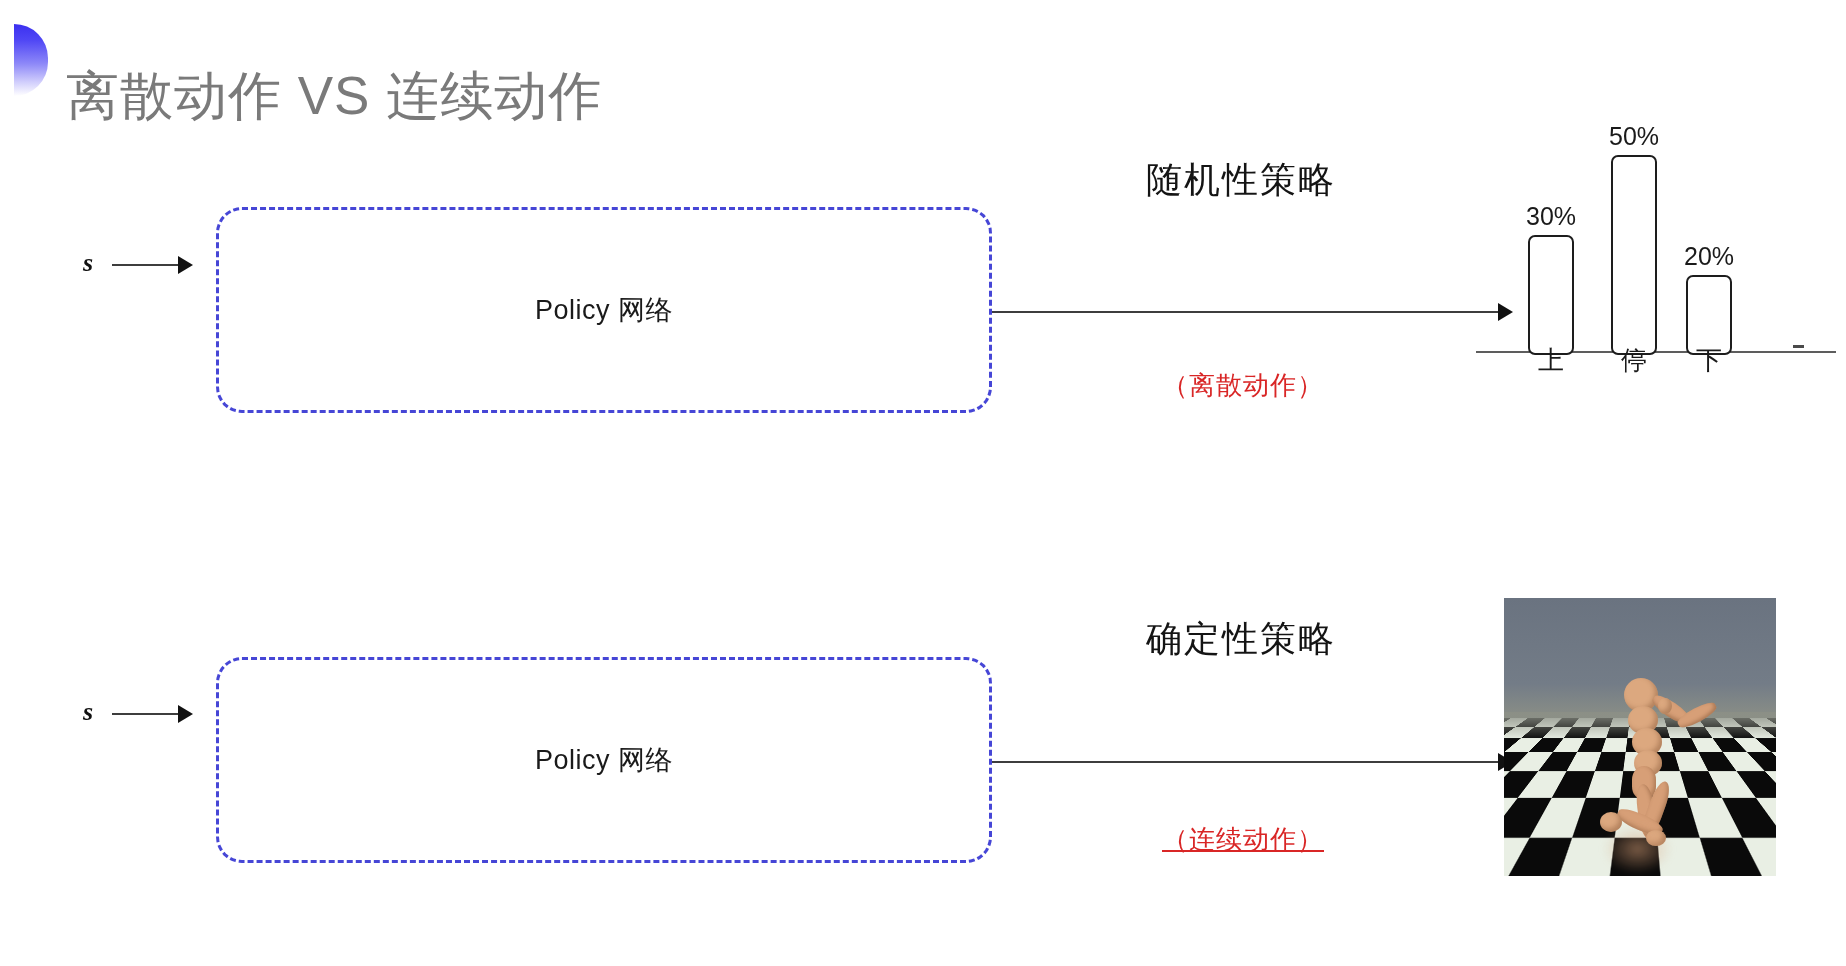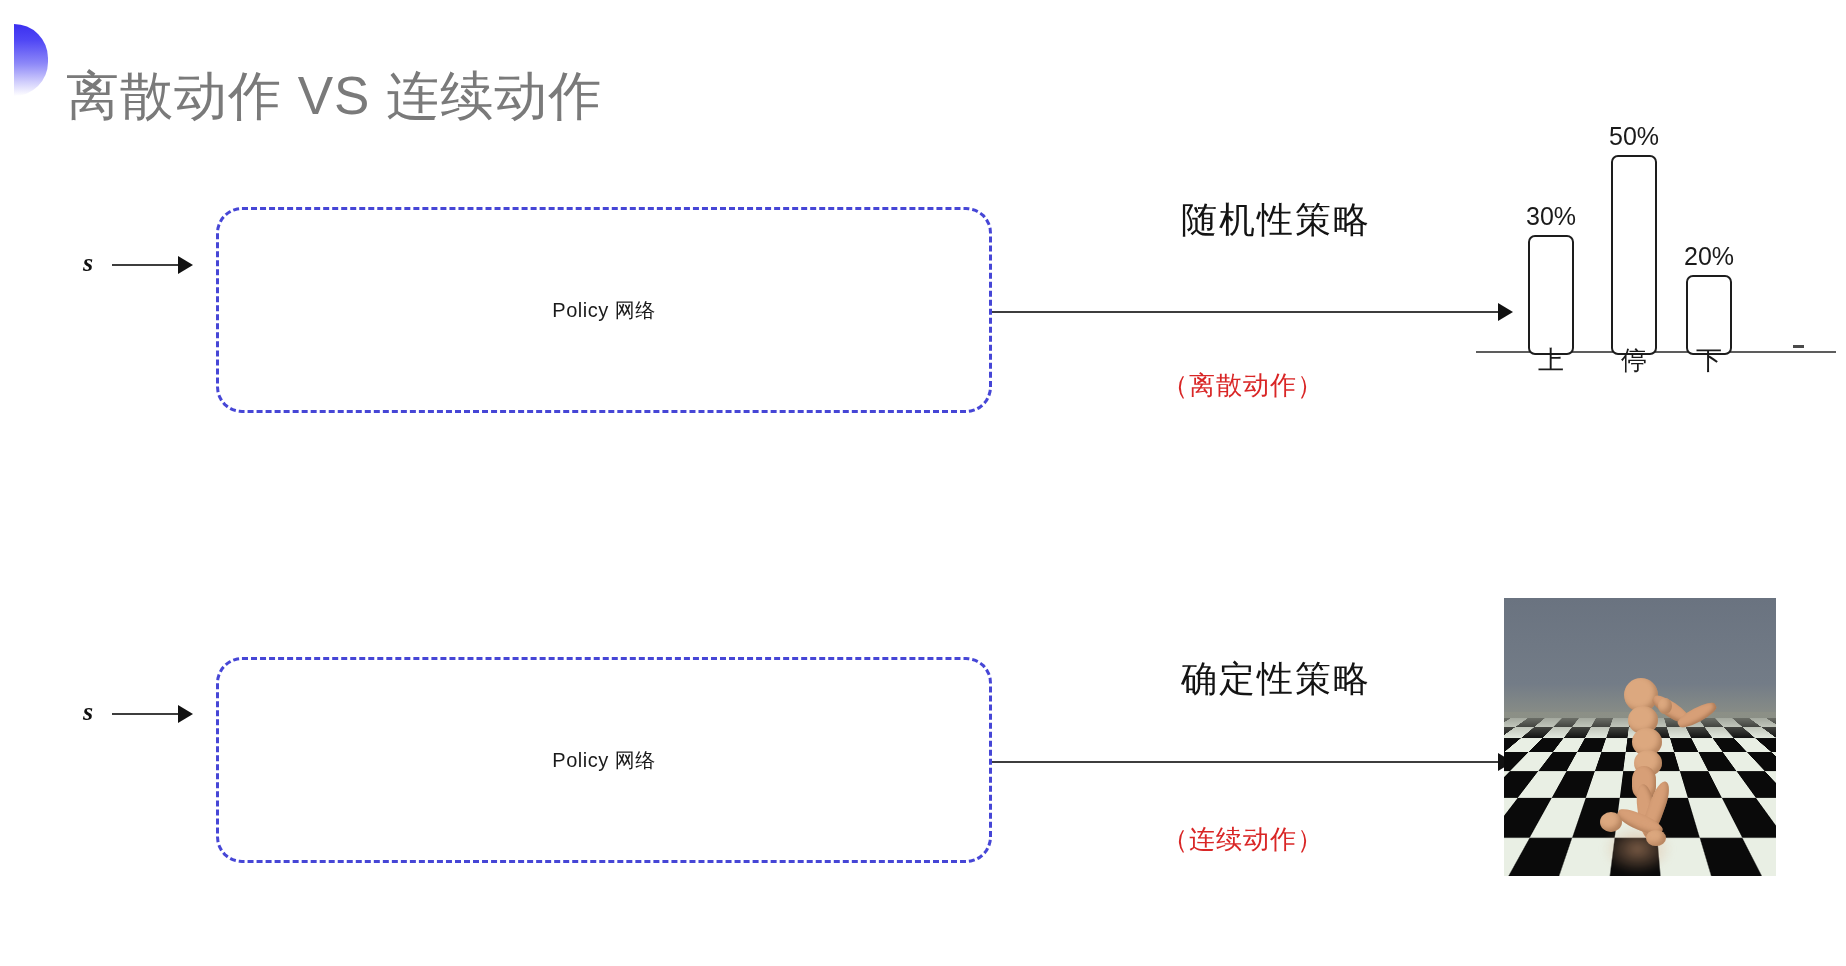"随机性策略" .policy-name { margin-top: 40px -> none; text-align: center -> none }
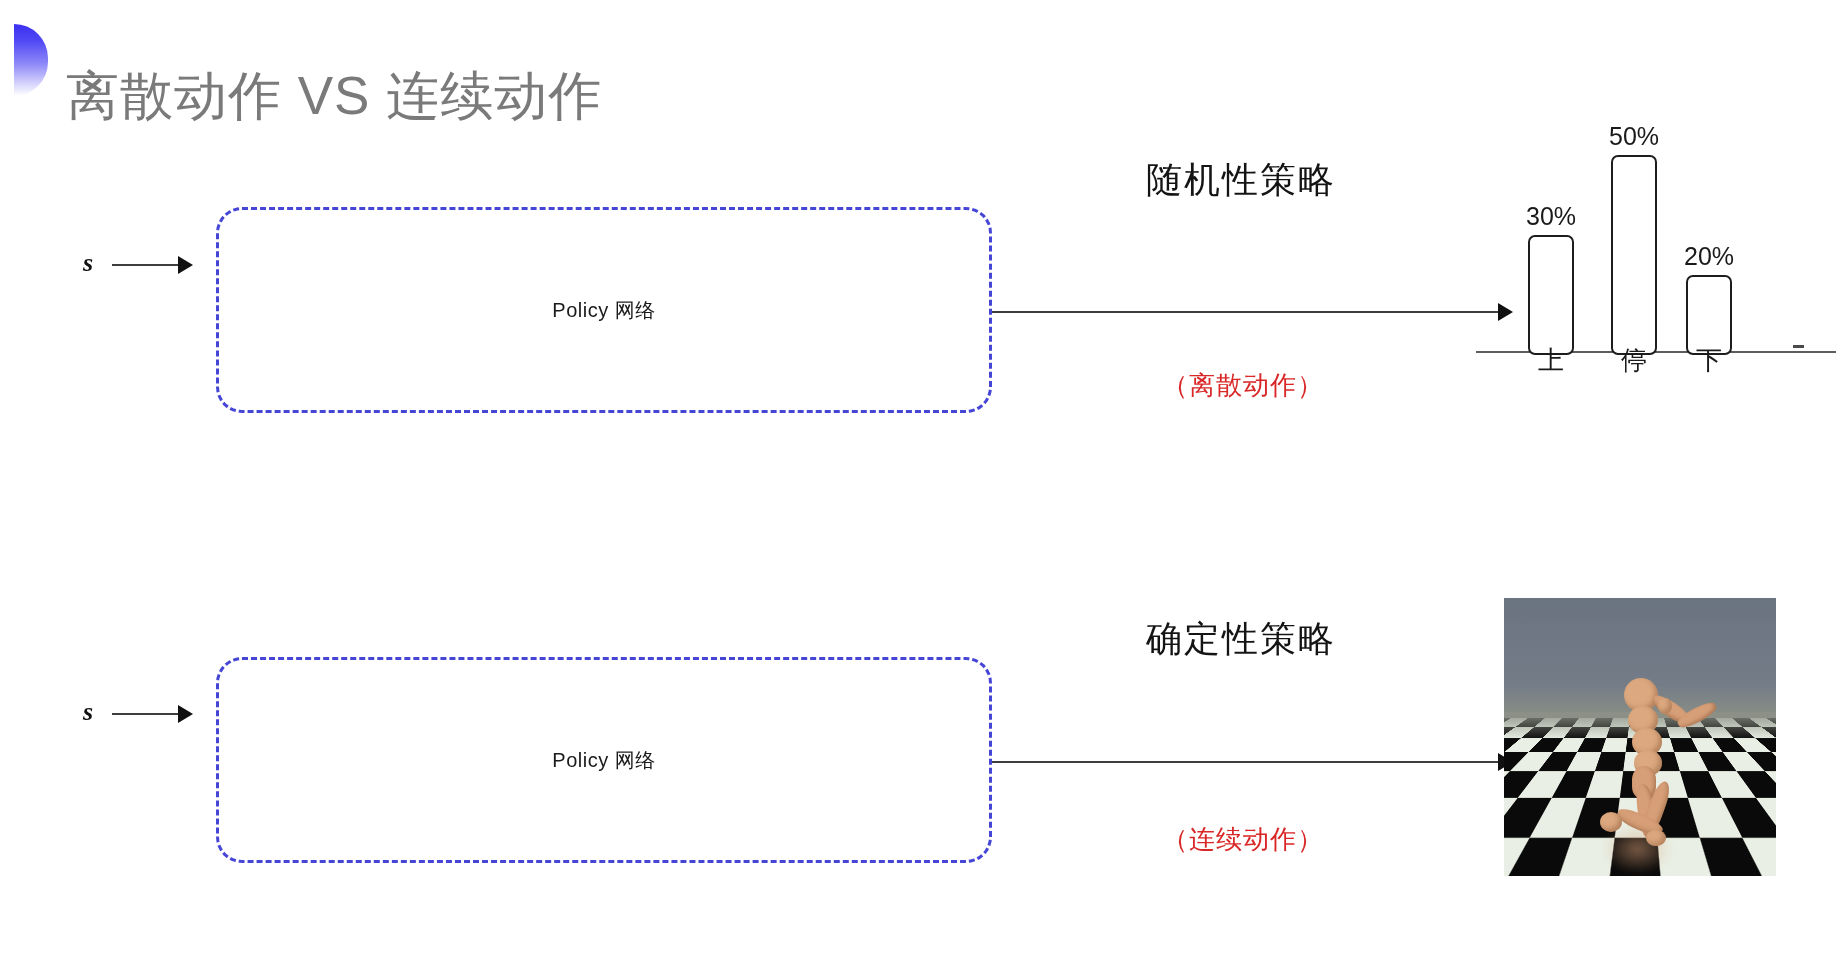"Policy 网络" .policy-box-label { font-size: 20px -> 27px }
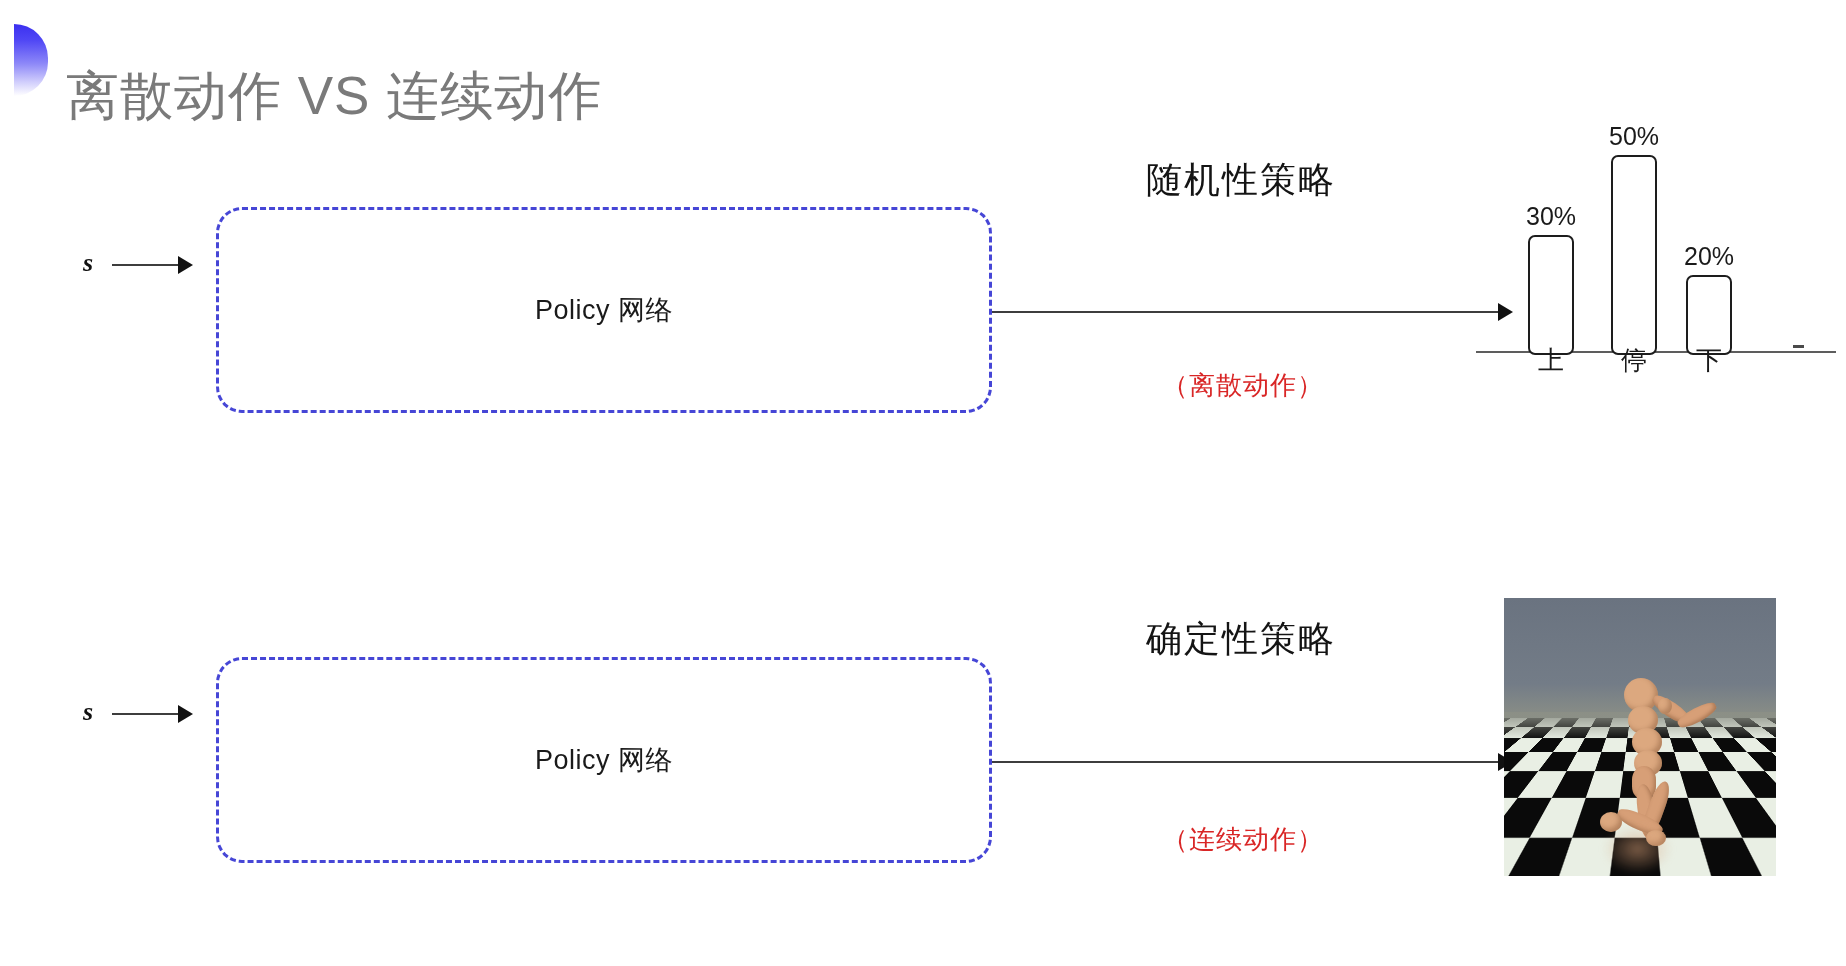"（连续动作）" div.action-kind { text-decoration: none -> underline }
